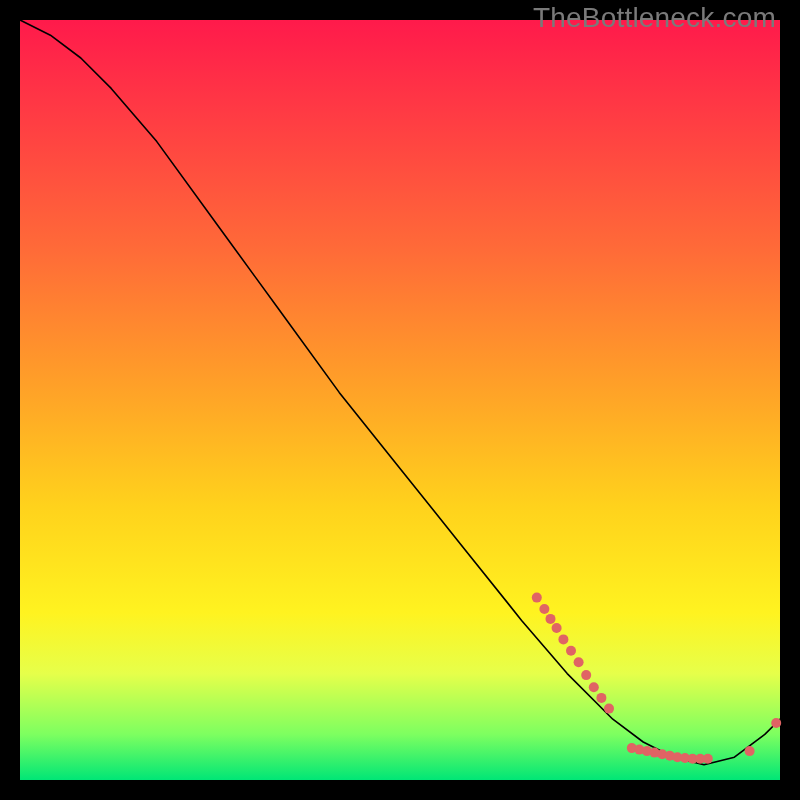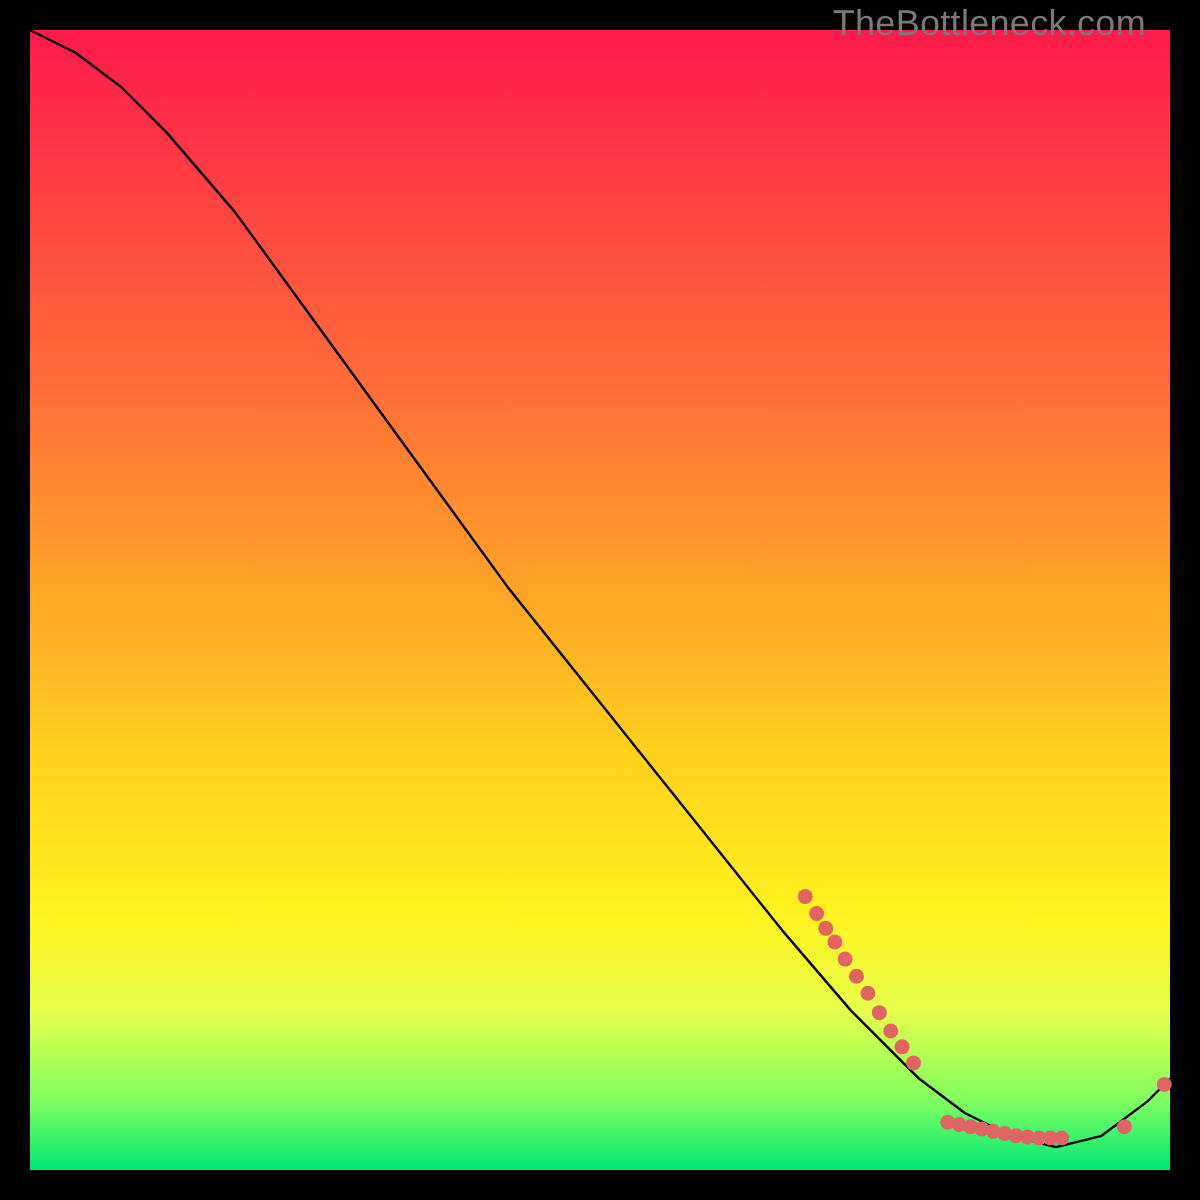"TheBottleneck.com" .attribution { font-size: 24px -> 28px; right: 36px -> 24px }
